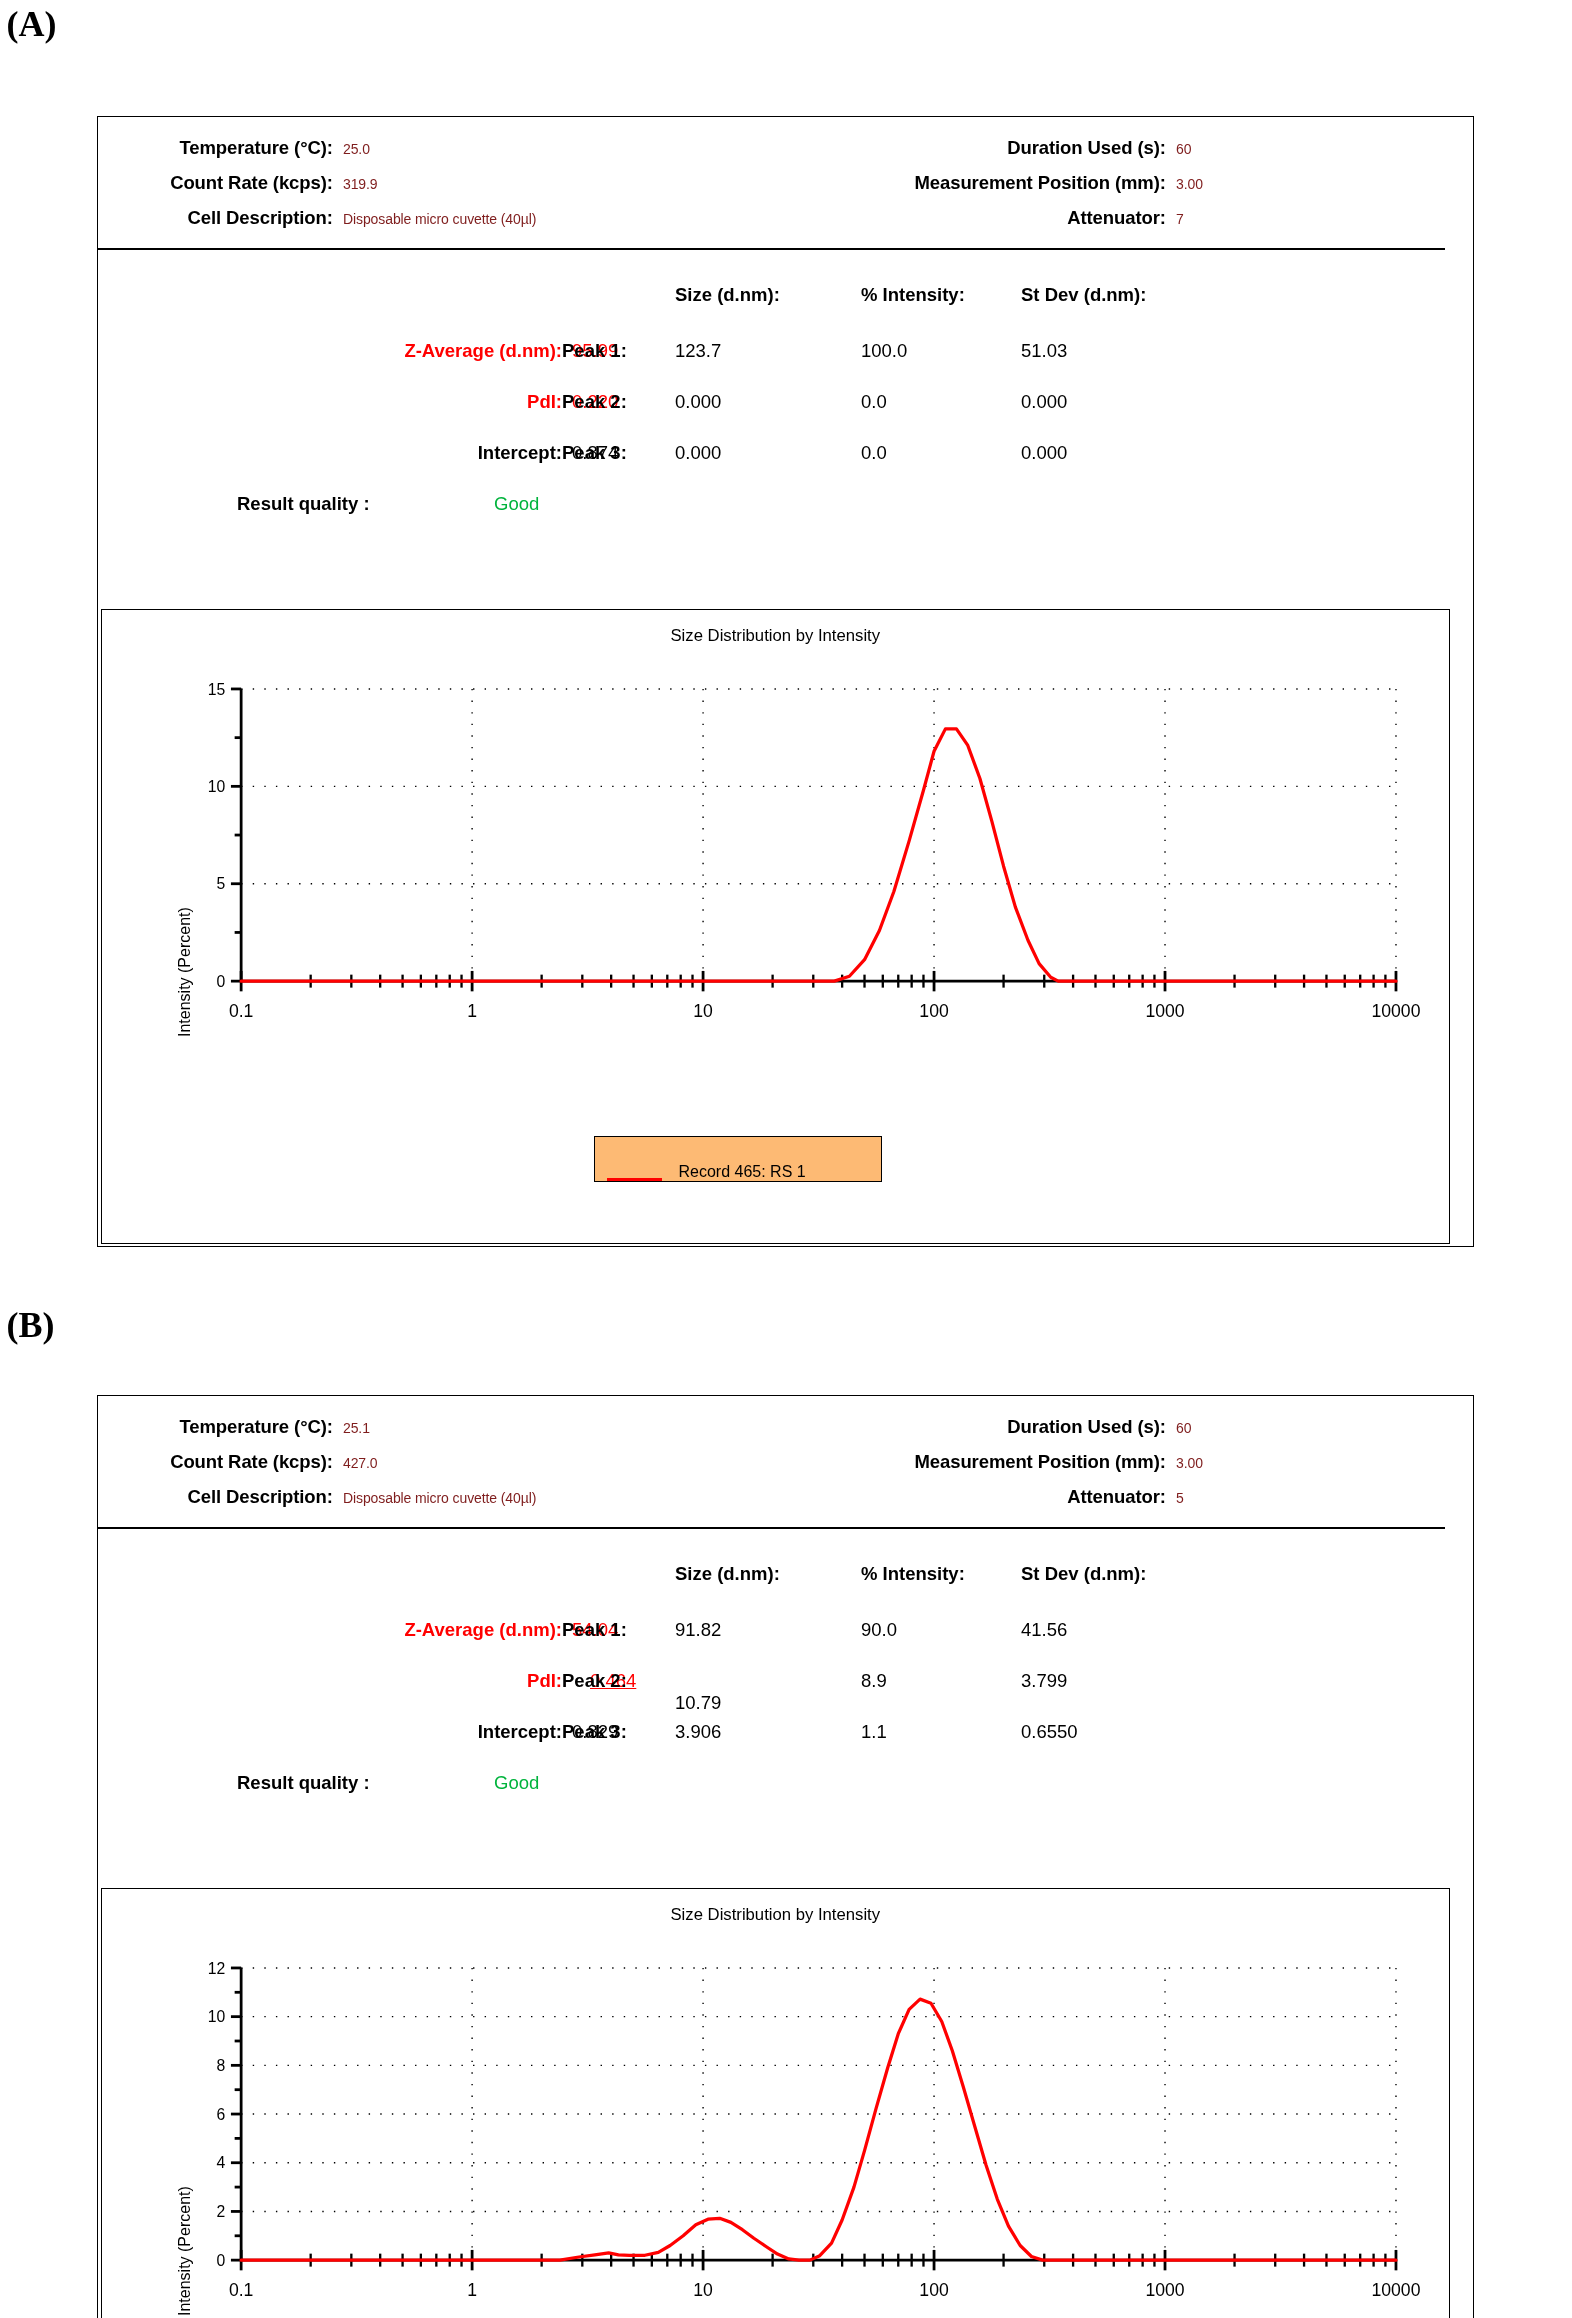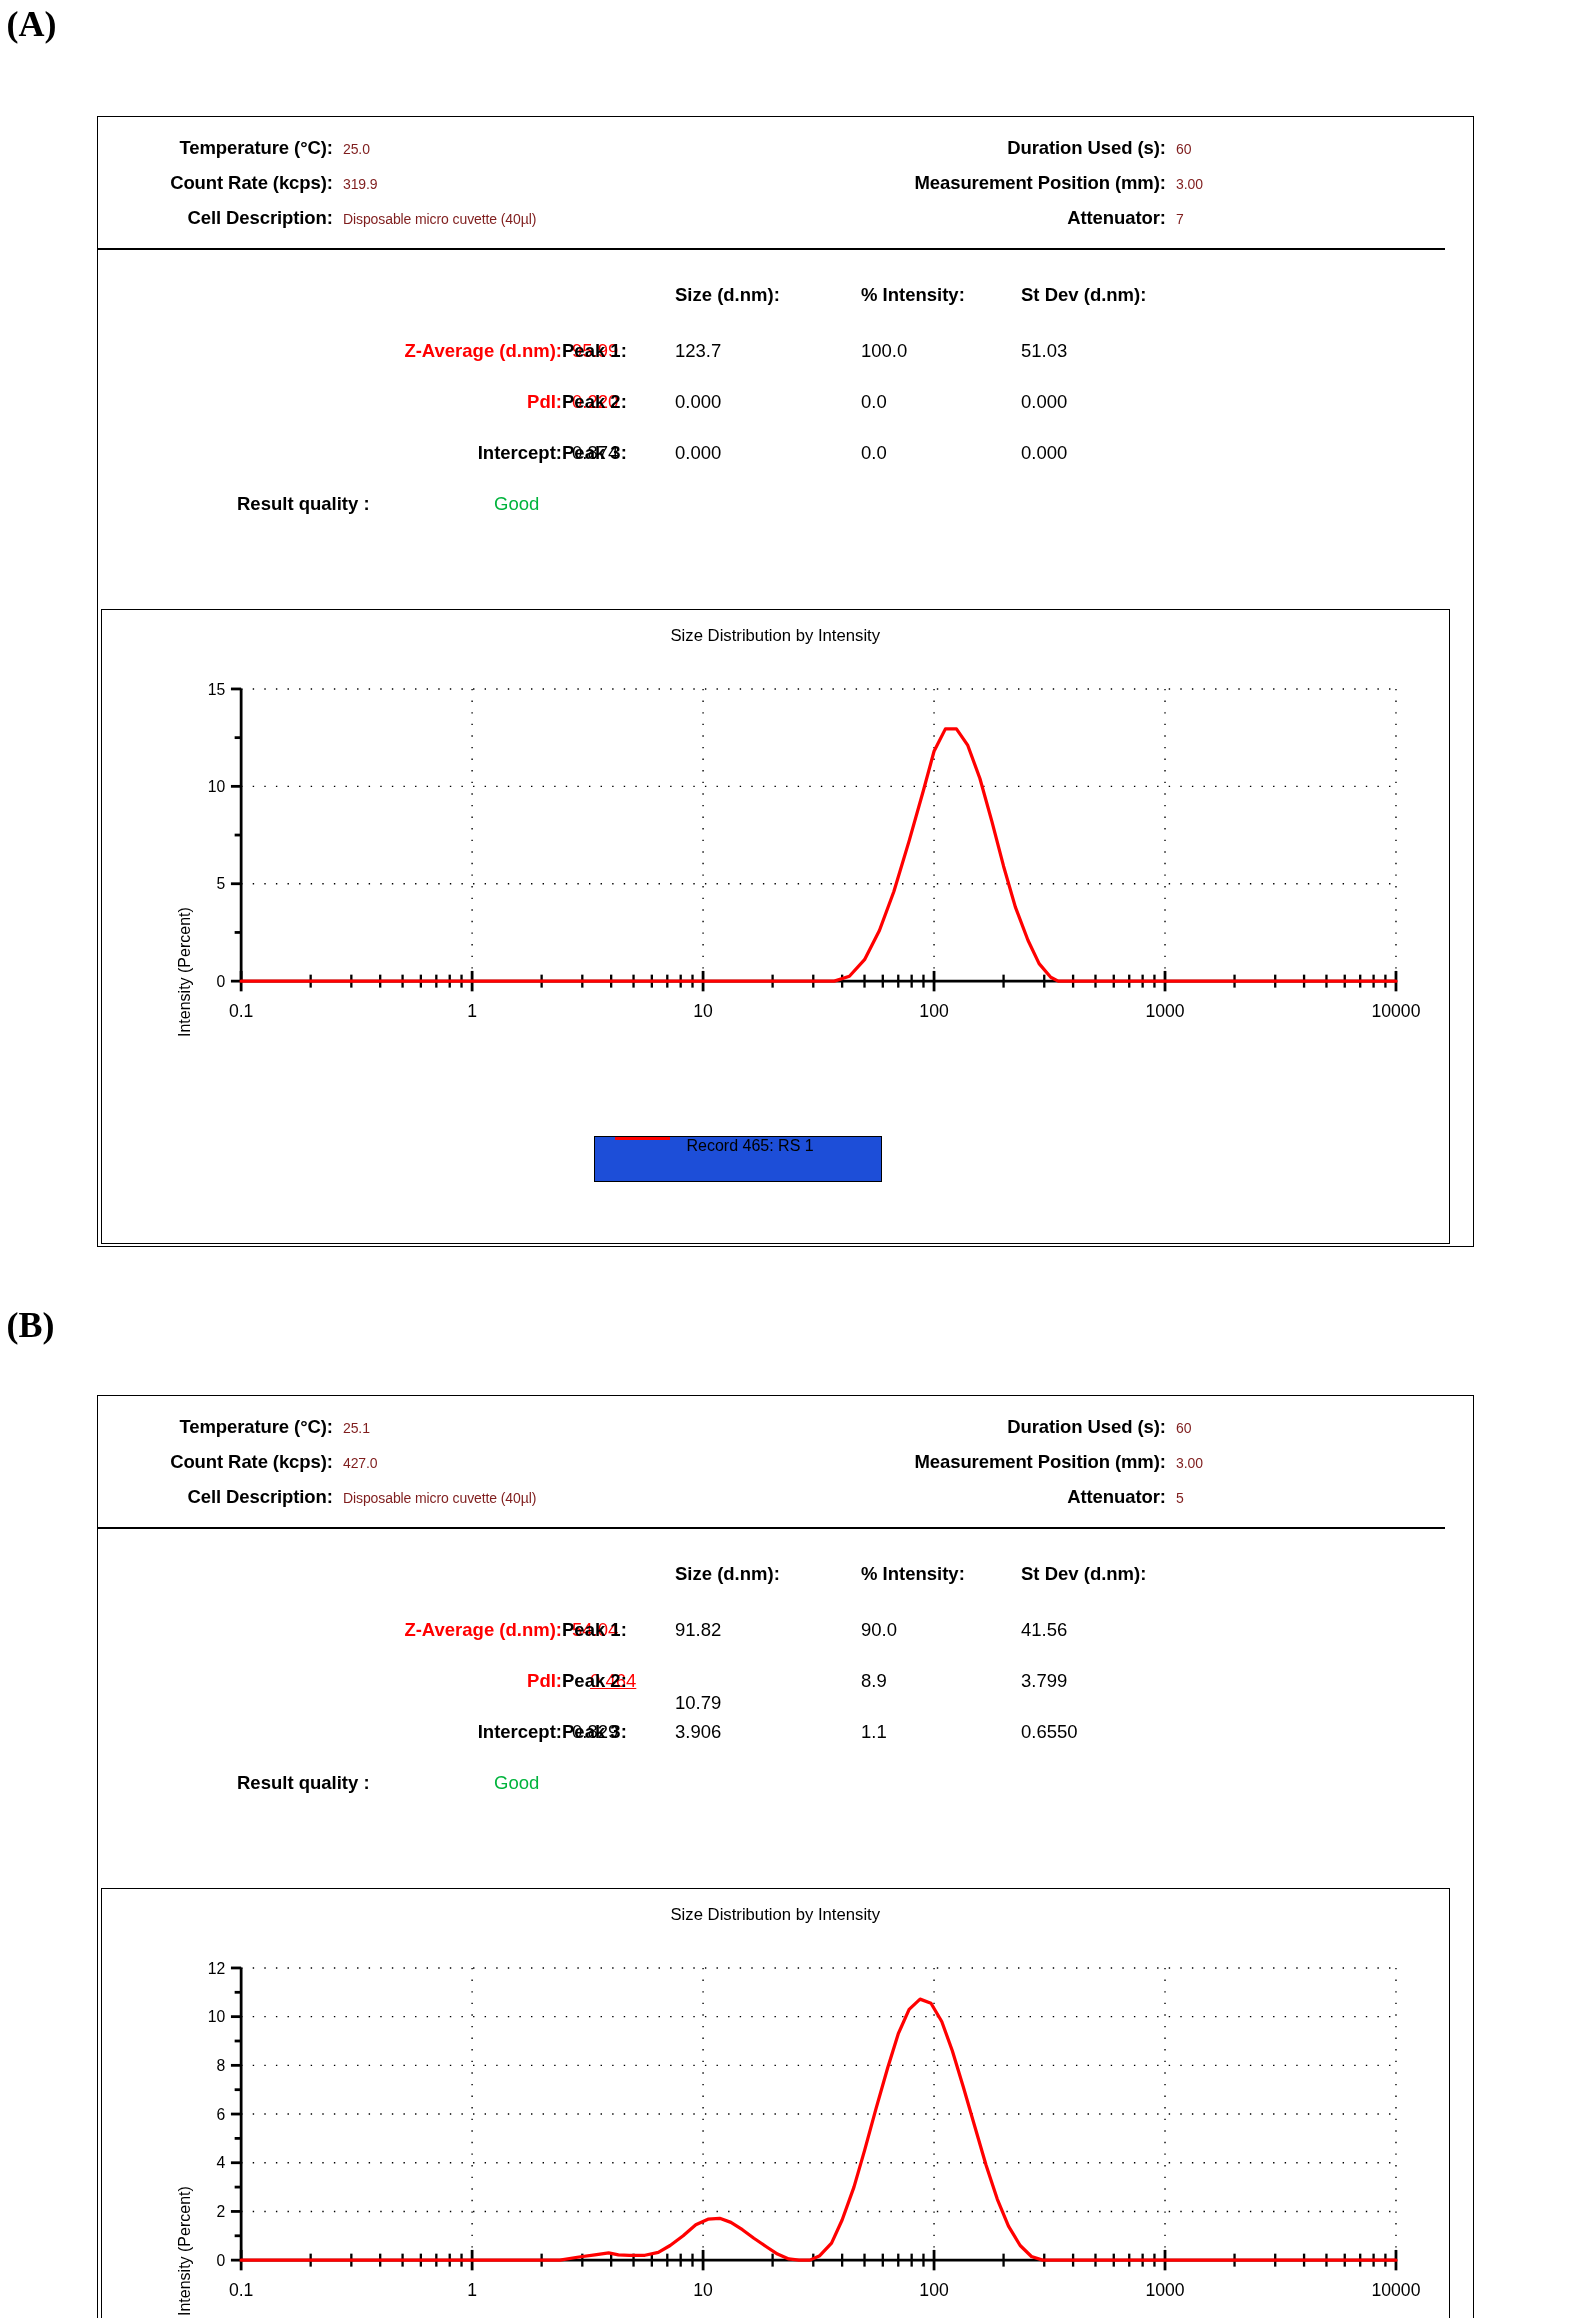"Record 465: RS 1" .legend { align-items: flex-start -> flex-end; background: #1d4ed8 -> #fdba74; padding: 0 20px -> 0 12px }
